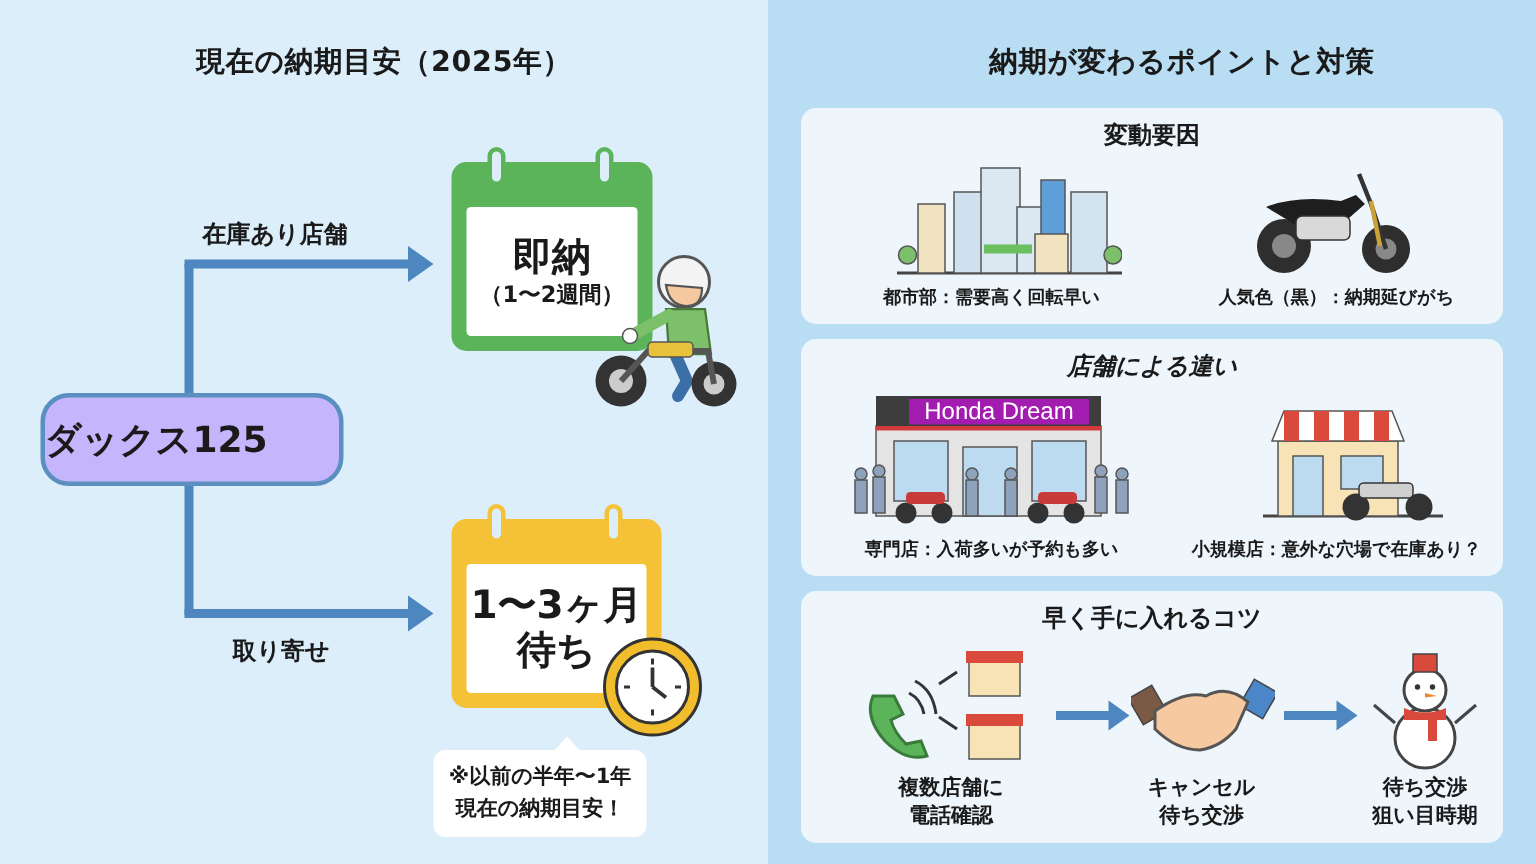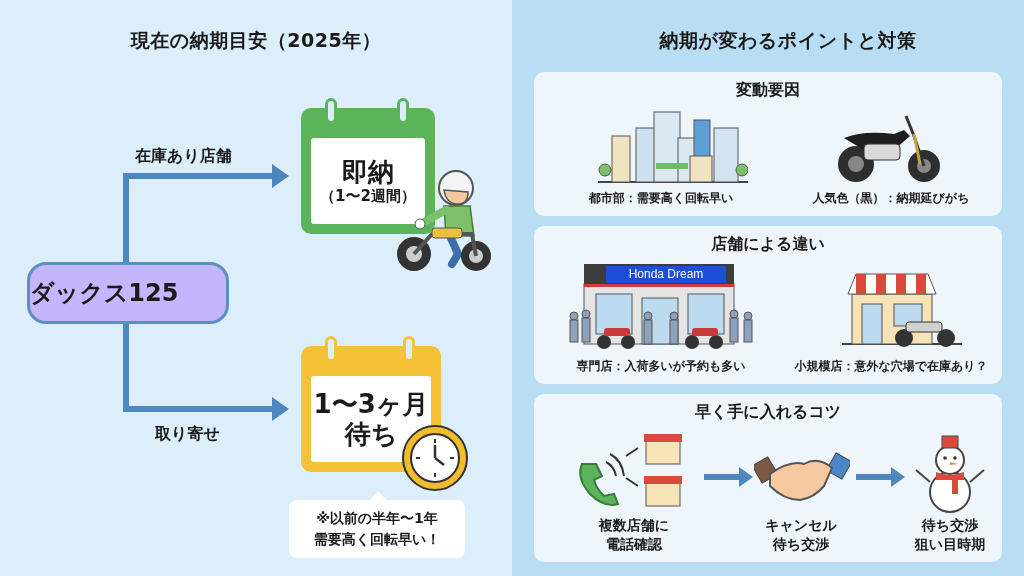"店舗による違い" div.card-title { font-style: none -> italic }
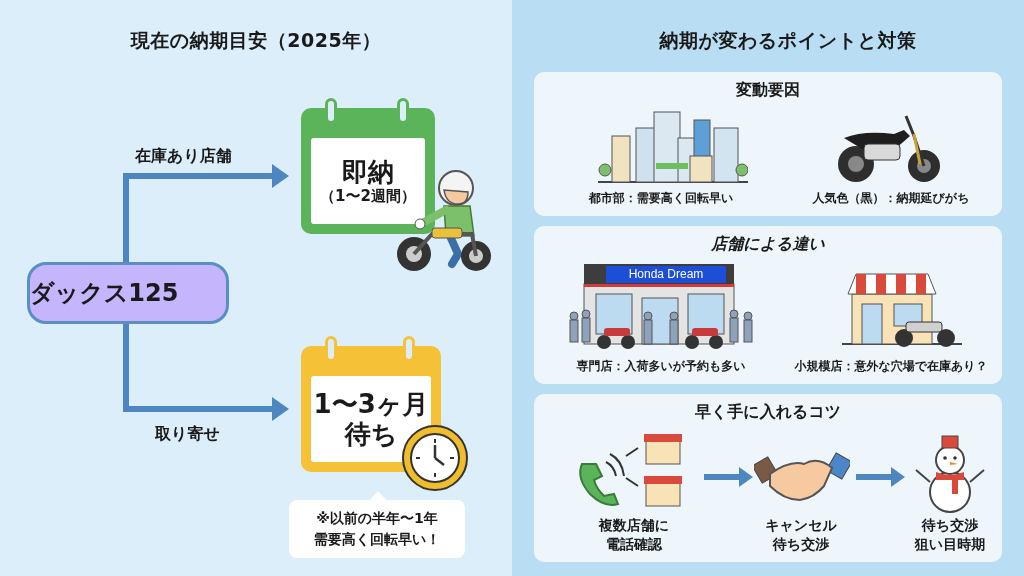"Honda Dream" .sign { background: #1d4ed8 -> #a21caf; font-size: 12px -> 16px }
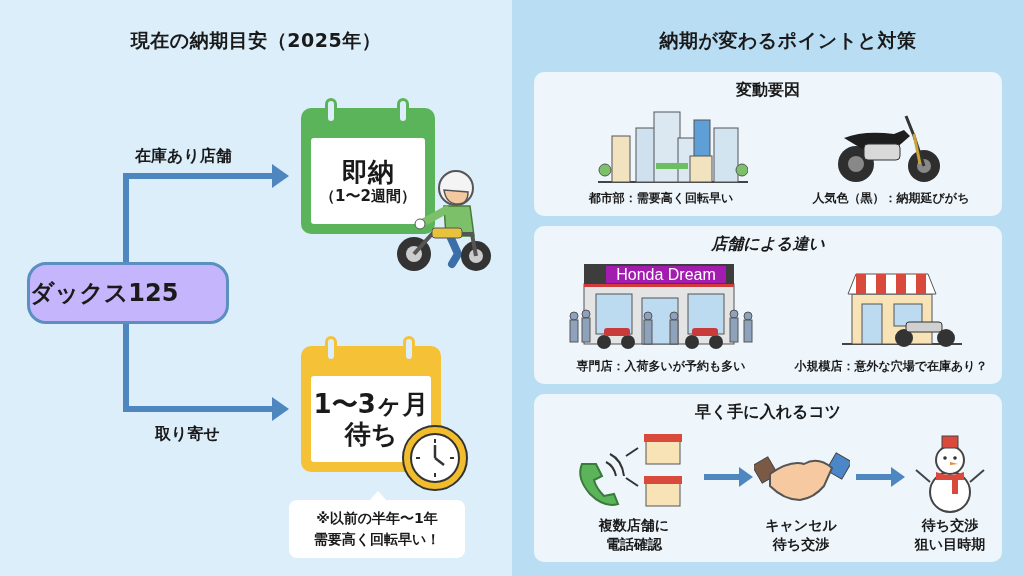"※以前の半年〜1年" .note { width: 176px -> 142px }
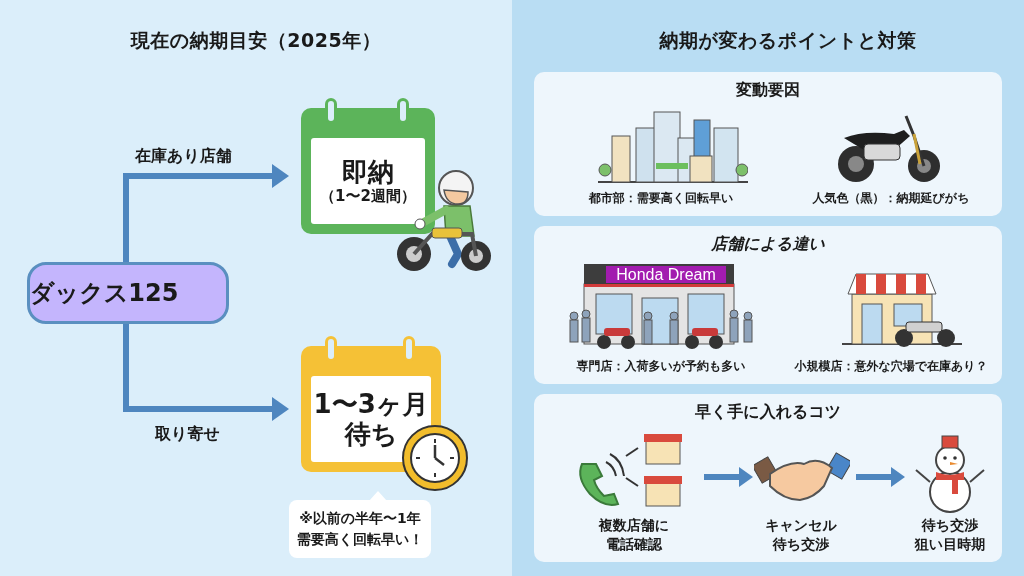"需要高く回転早い！" div { text: 需要高く回転早い -> 現在の納期目安 }
